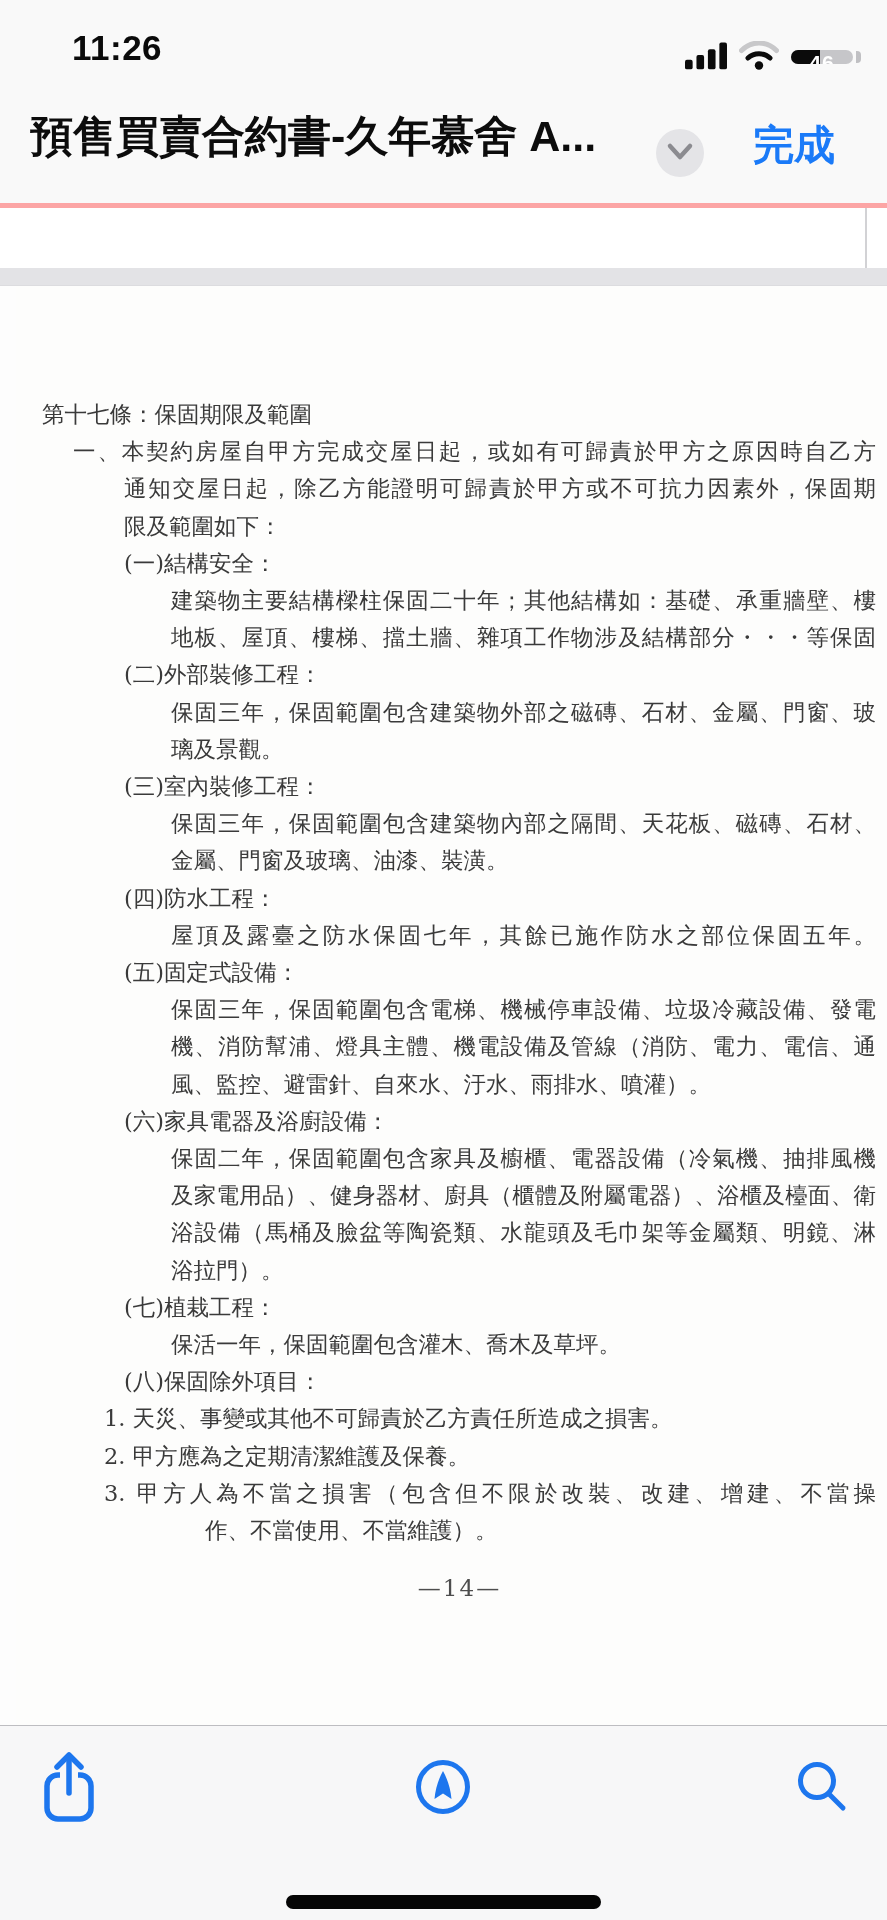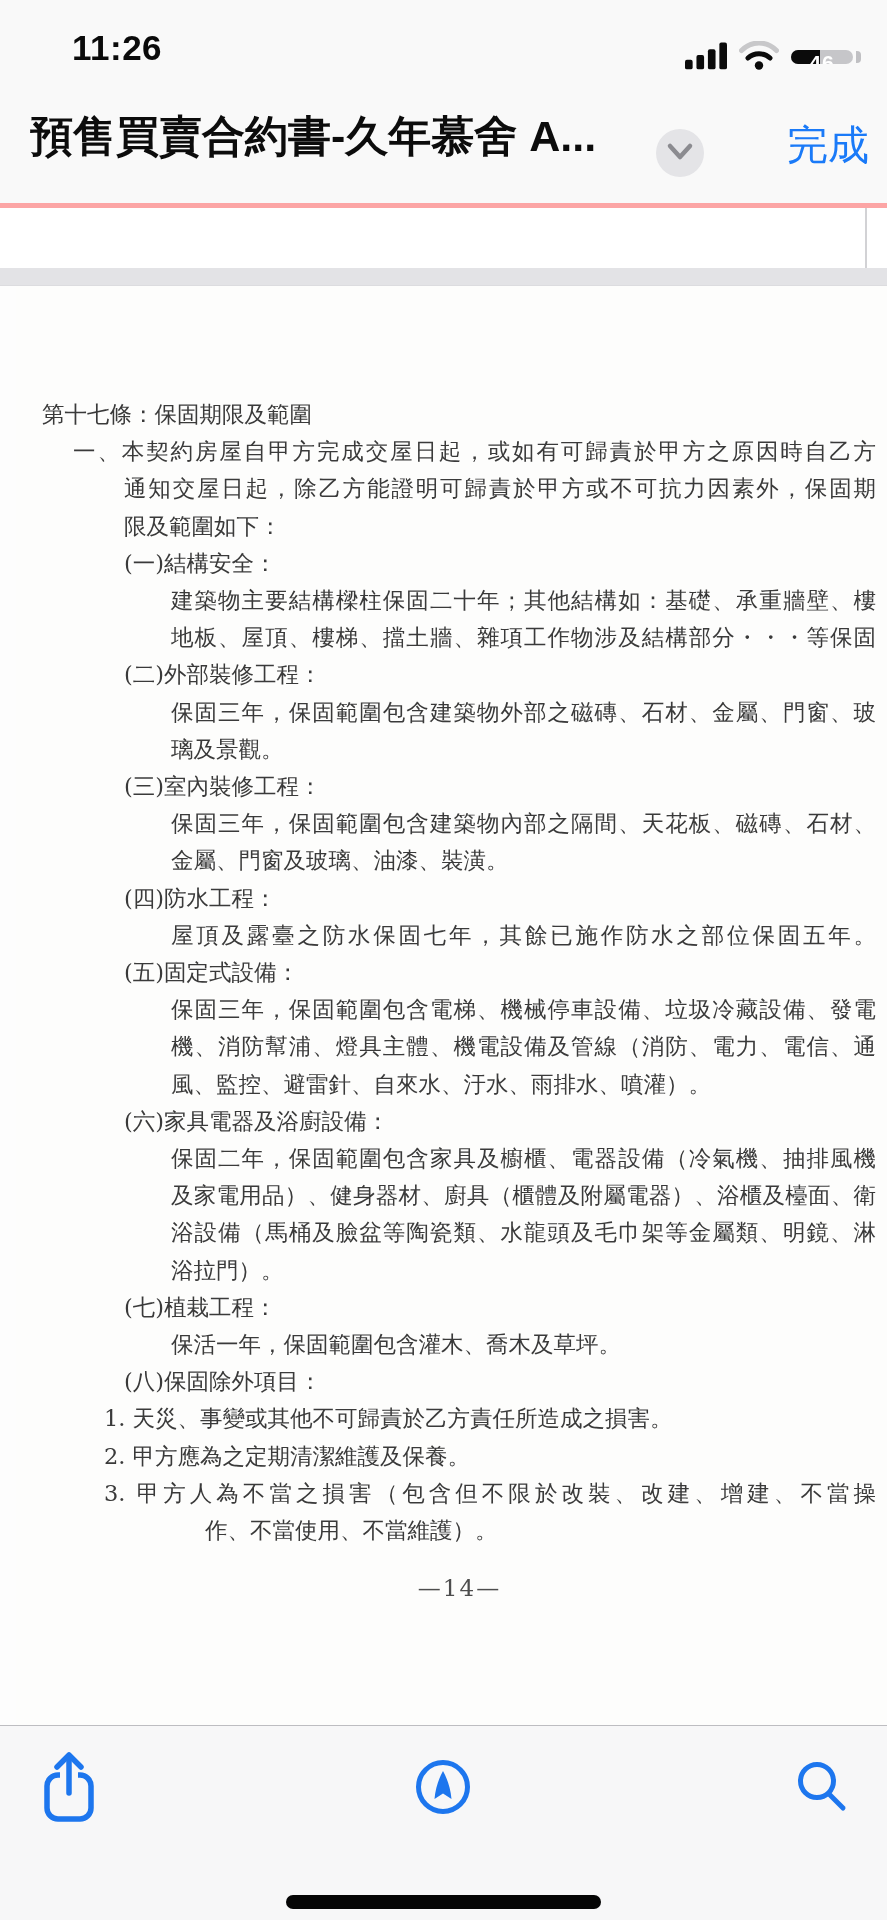"完成" .done-btn { font-weight: 400 -> 700; right: 18px -> 52px }
